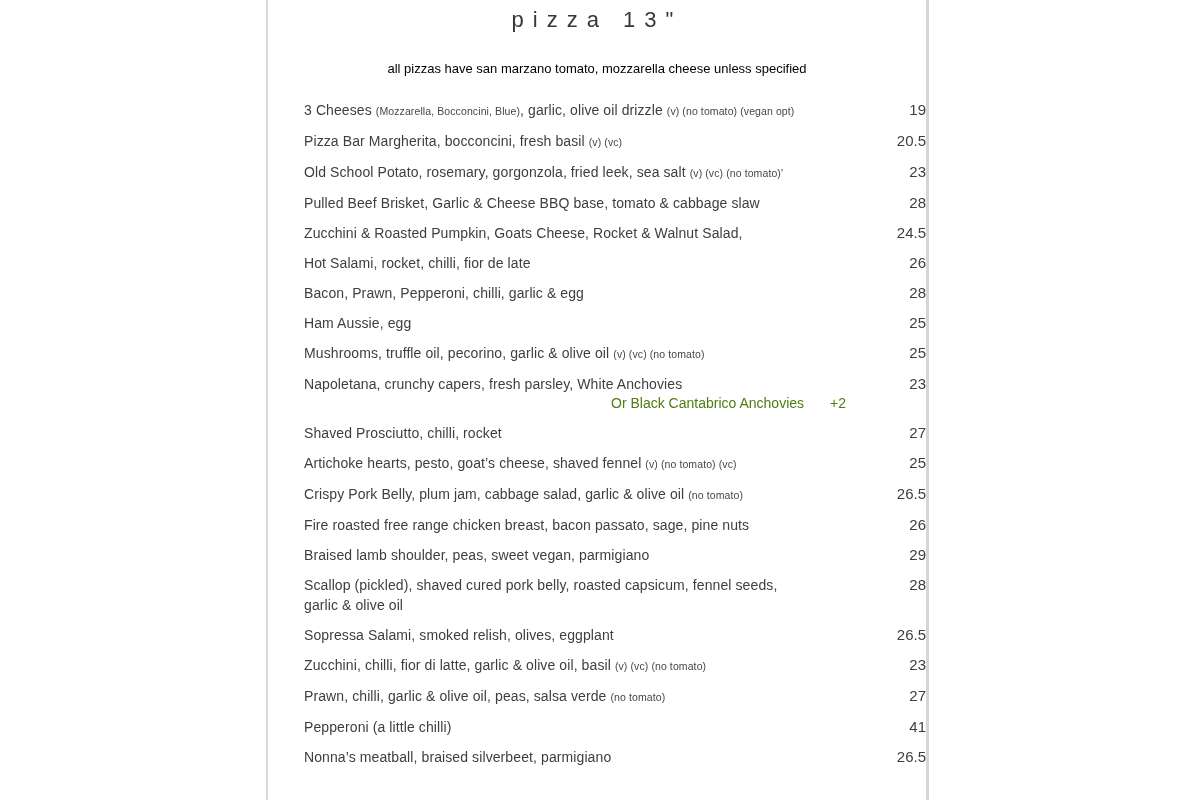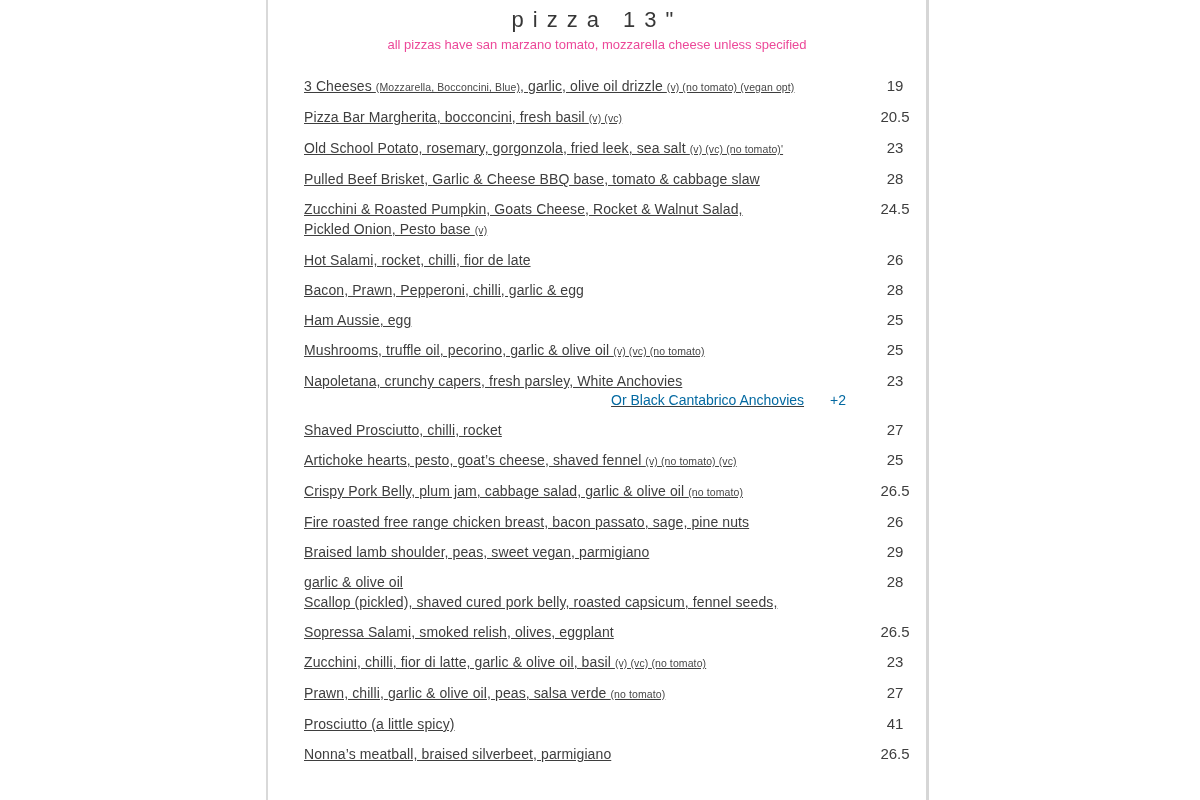"all pizzas have san marzano" .subtitle { color: #ec4899 -> #000000; margin-top: 4px -> 28px }
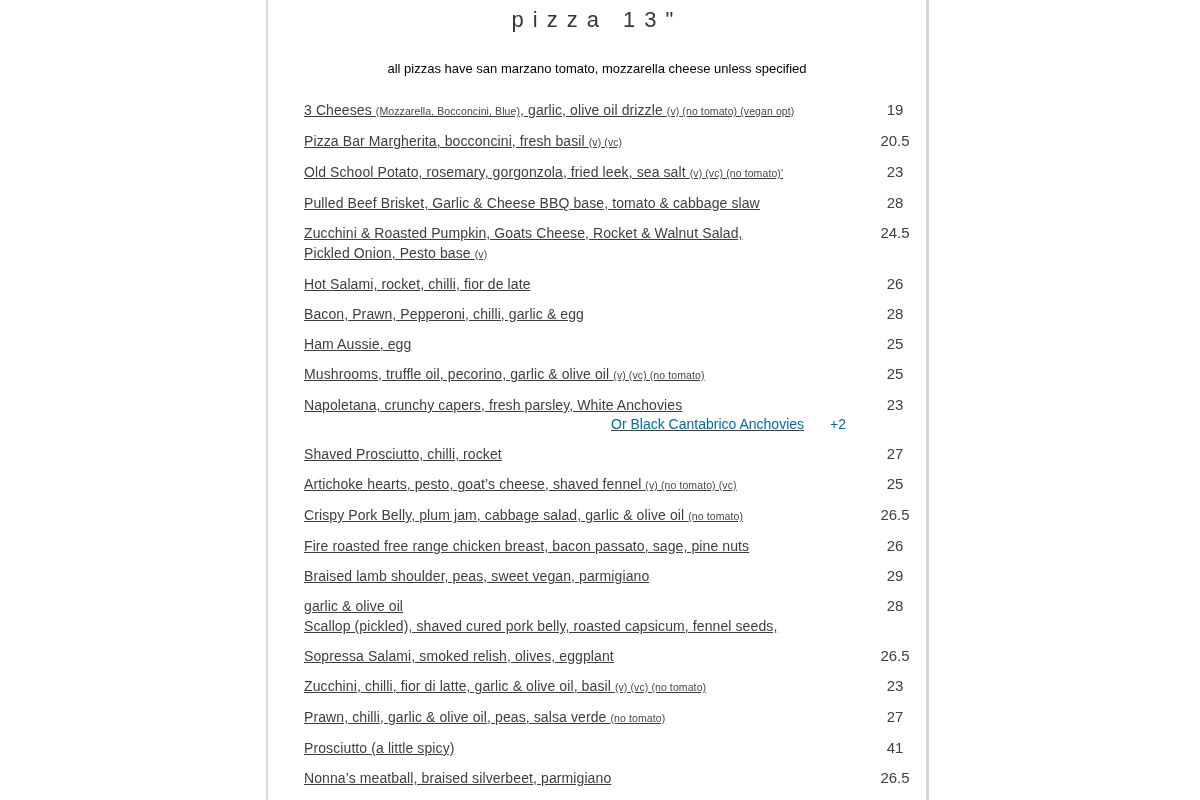"3 Cheeses (Mozzarella, Bocconcini," .name-cell { text-decoration: underline -> none }
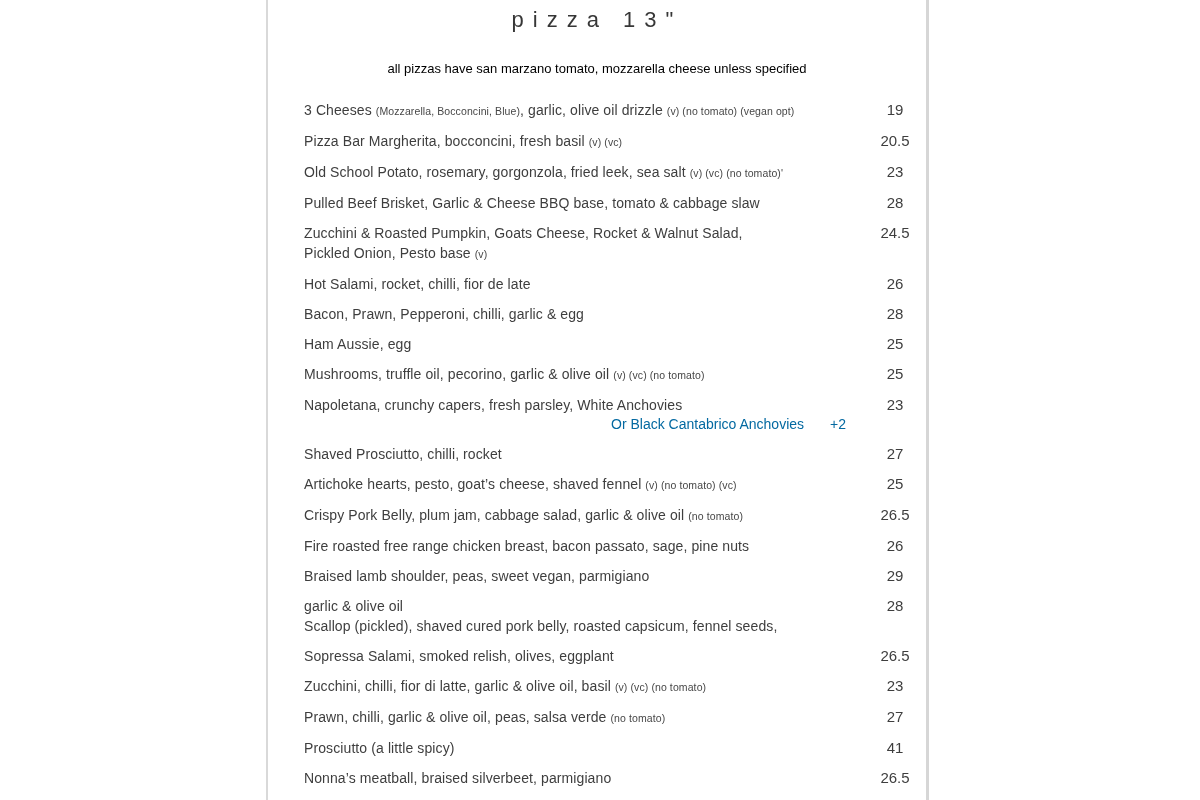"19" .price-cell { text-align: center -> right }
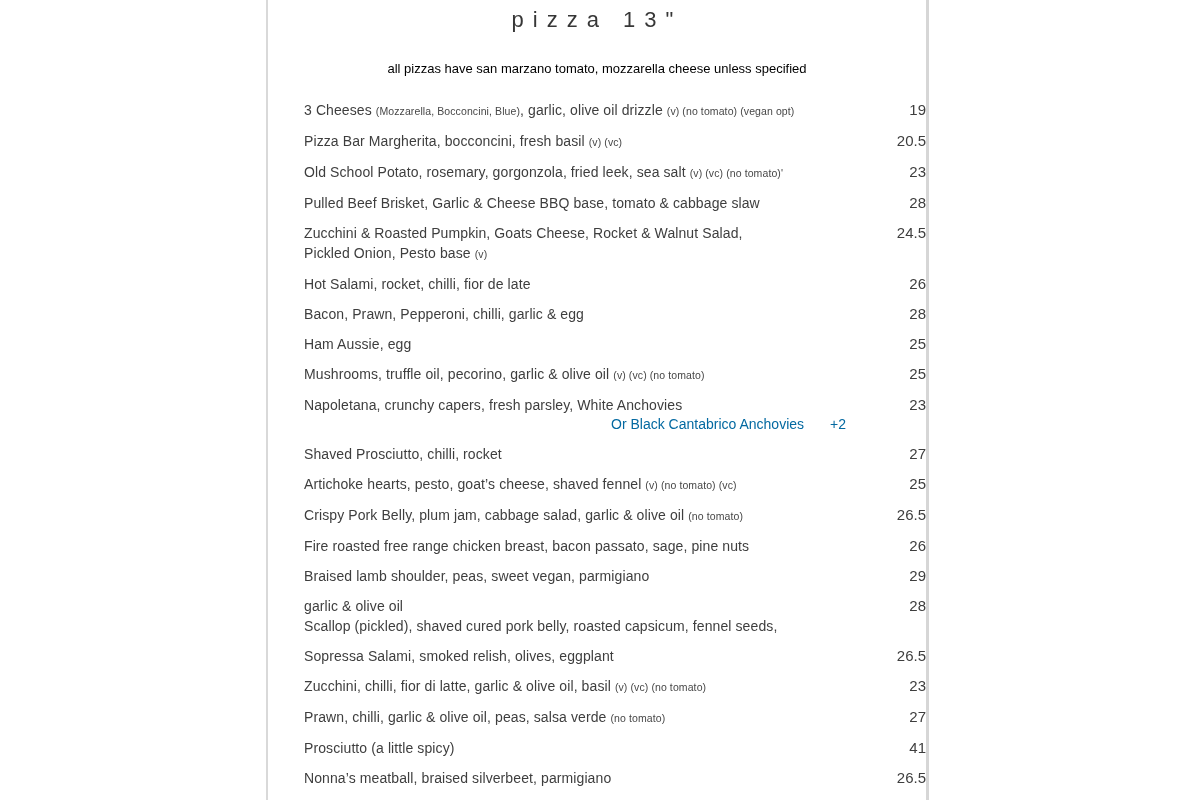"Pickled Onion, Pesto base (v)" div.line { html: <div><span>Pickled Onion, Pesto base </span><span>(v)</span></div> -> none }
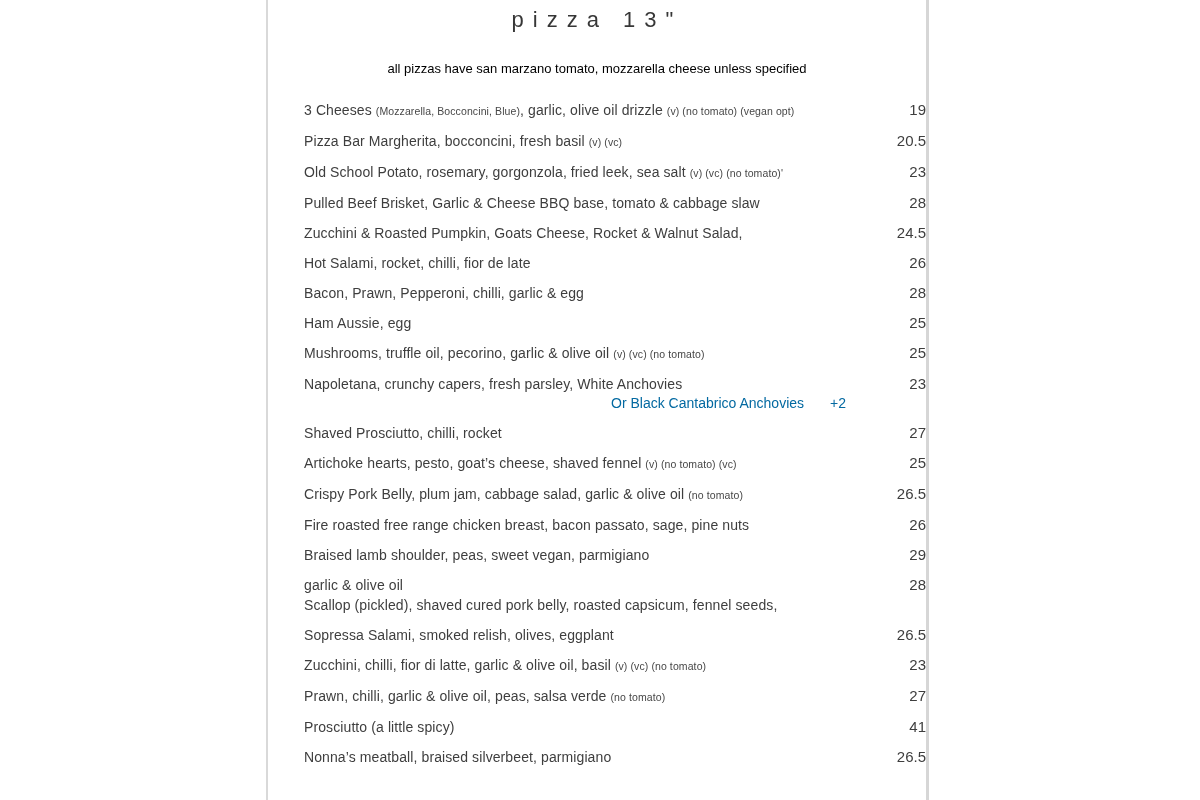"Or Black Cantabrico Anchovies +2" .subline { color: #0369a1 -> #4d7c0f }
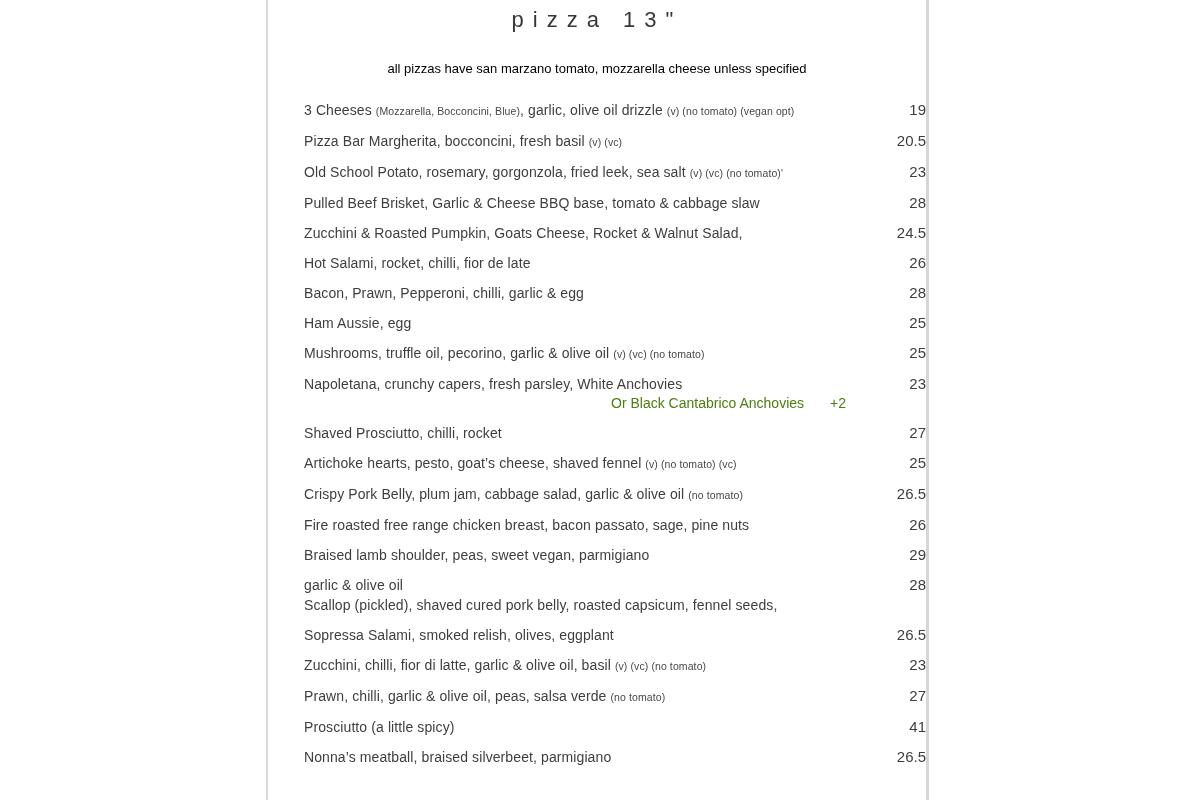"garlic & olive oil" div.line { order: before "Scallop (pickled), shaved cured pork" -> after "Scallop (pickled), shaved cured pork" }
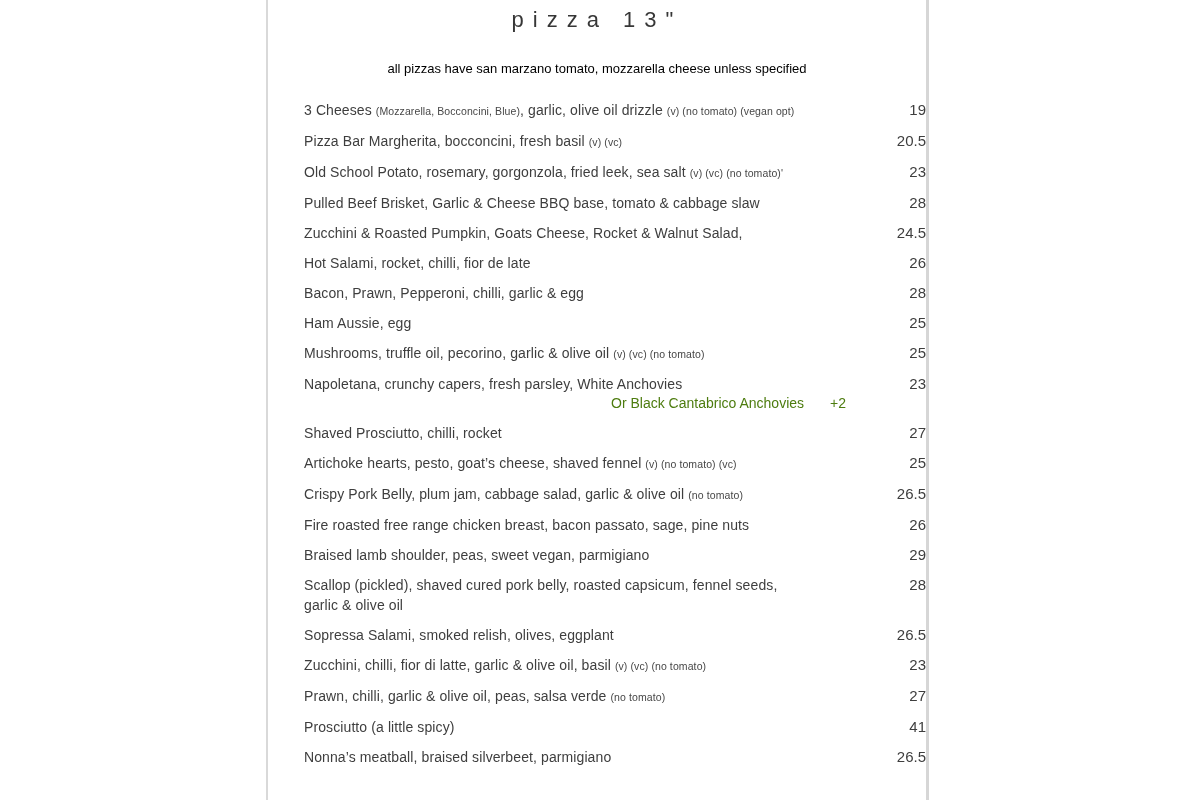"Prosciutto (a little spicy)" span.main { text: Prosciutto (a little spicy -> Pepperoni (a little chilli }
